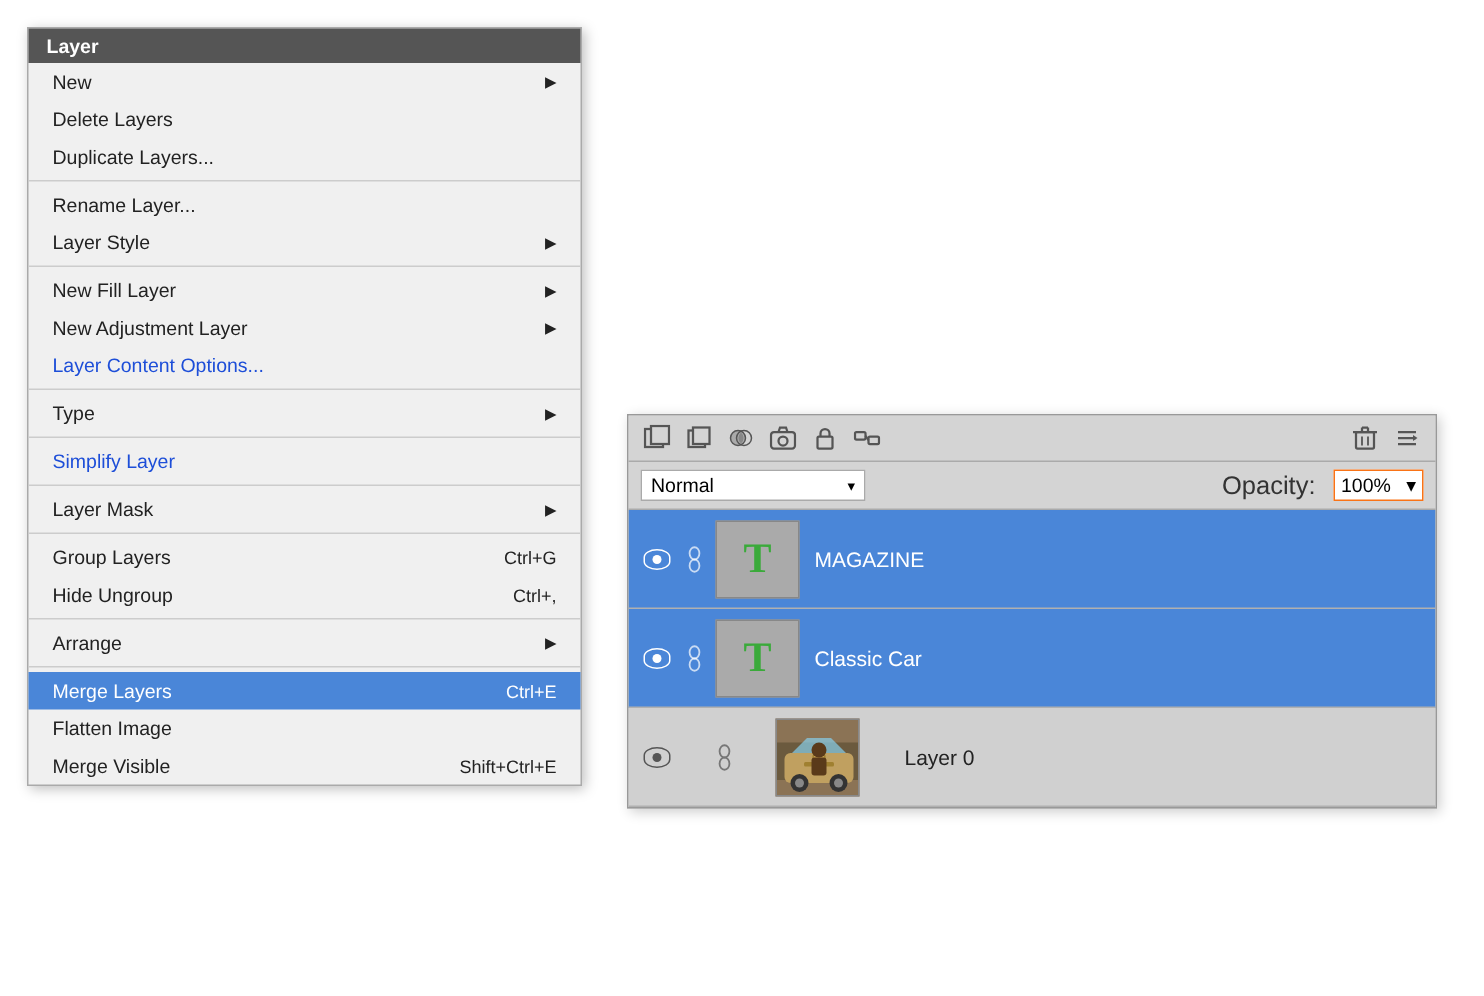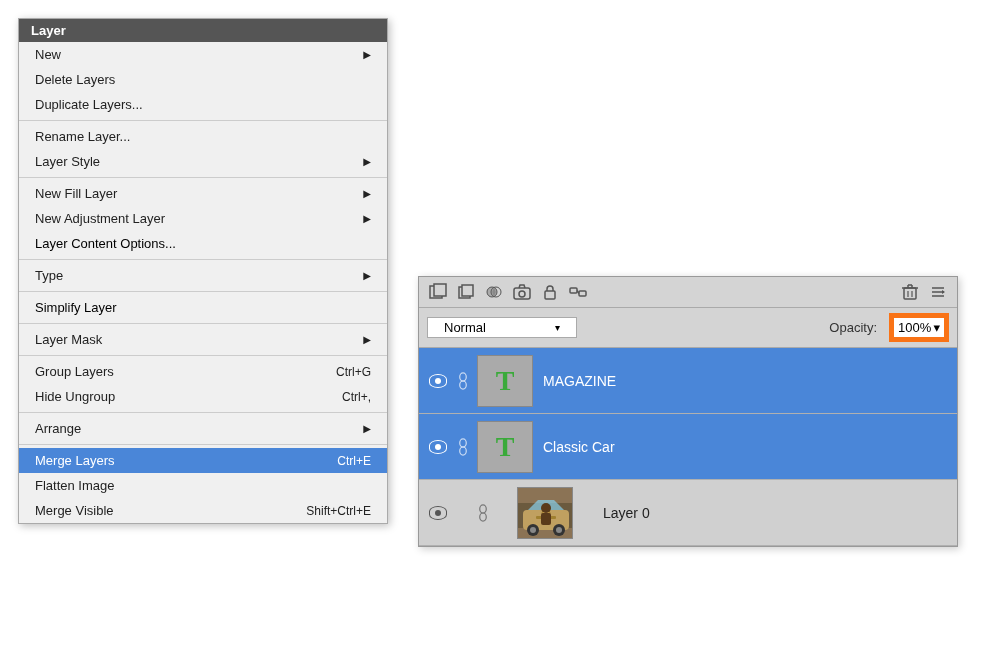"Layer Content Options..." .menu-item.disabled { color: #000000 -> #1d4ed8 }
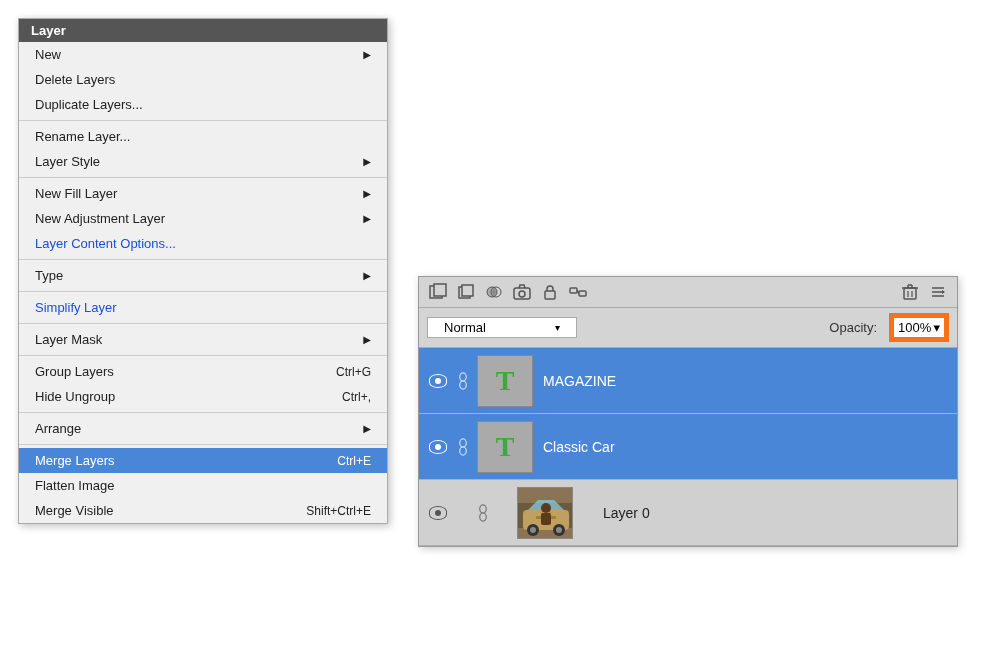"Normal" .blend-select { padding: 2px 16px -> 2px 6px }
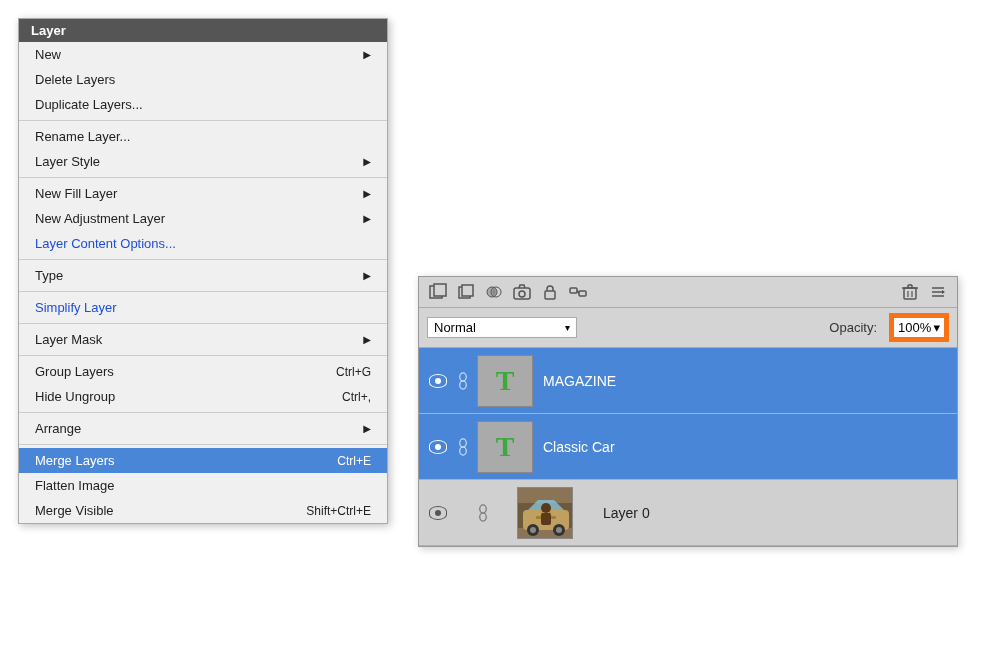"Opacity:" .opacity-label { font-size: 13px -> 17px }
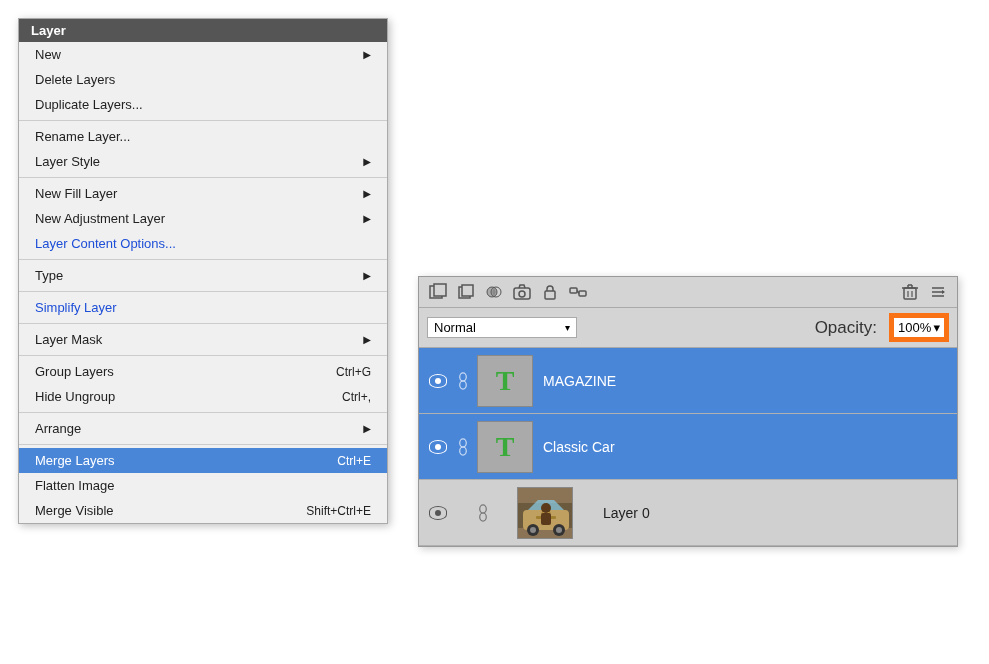"100%" .opacity-input { border: 5px solid #f97316 -> 1px solid #f97316 }
